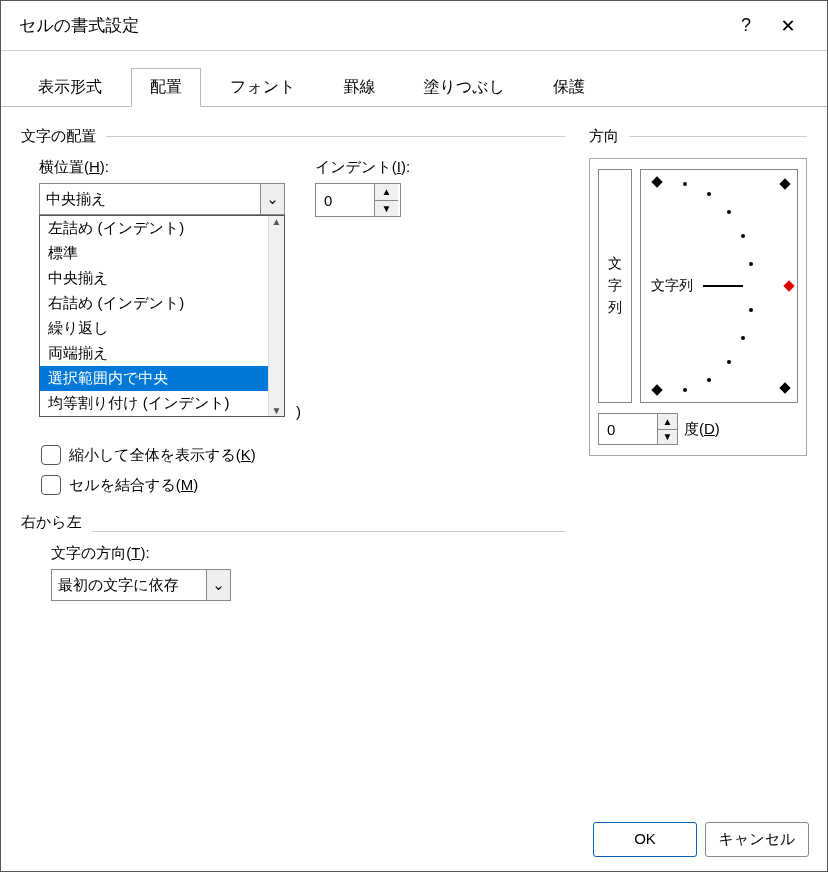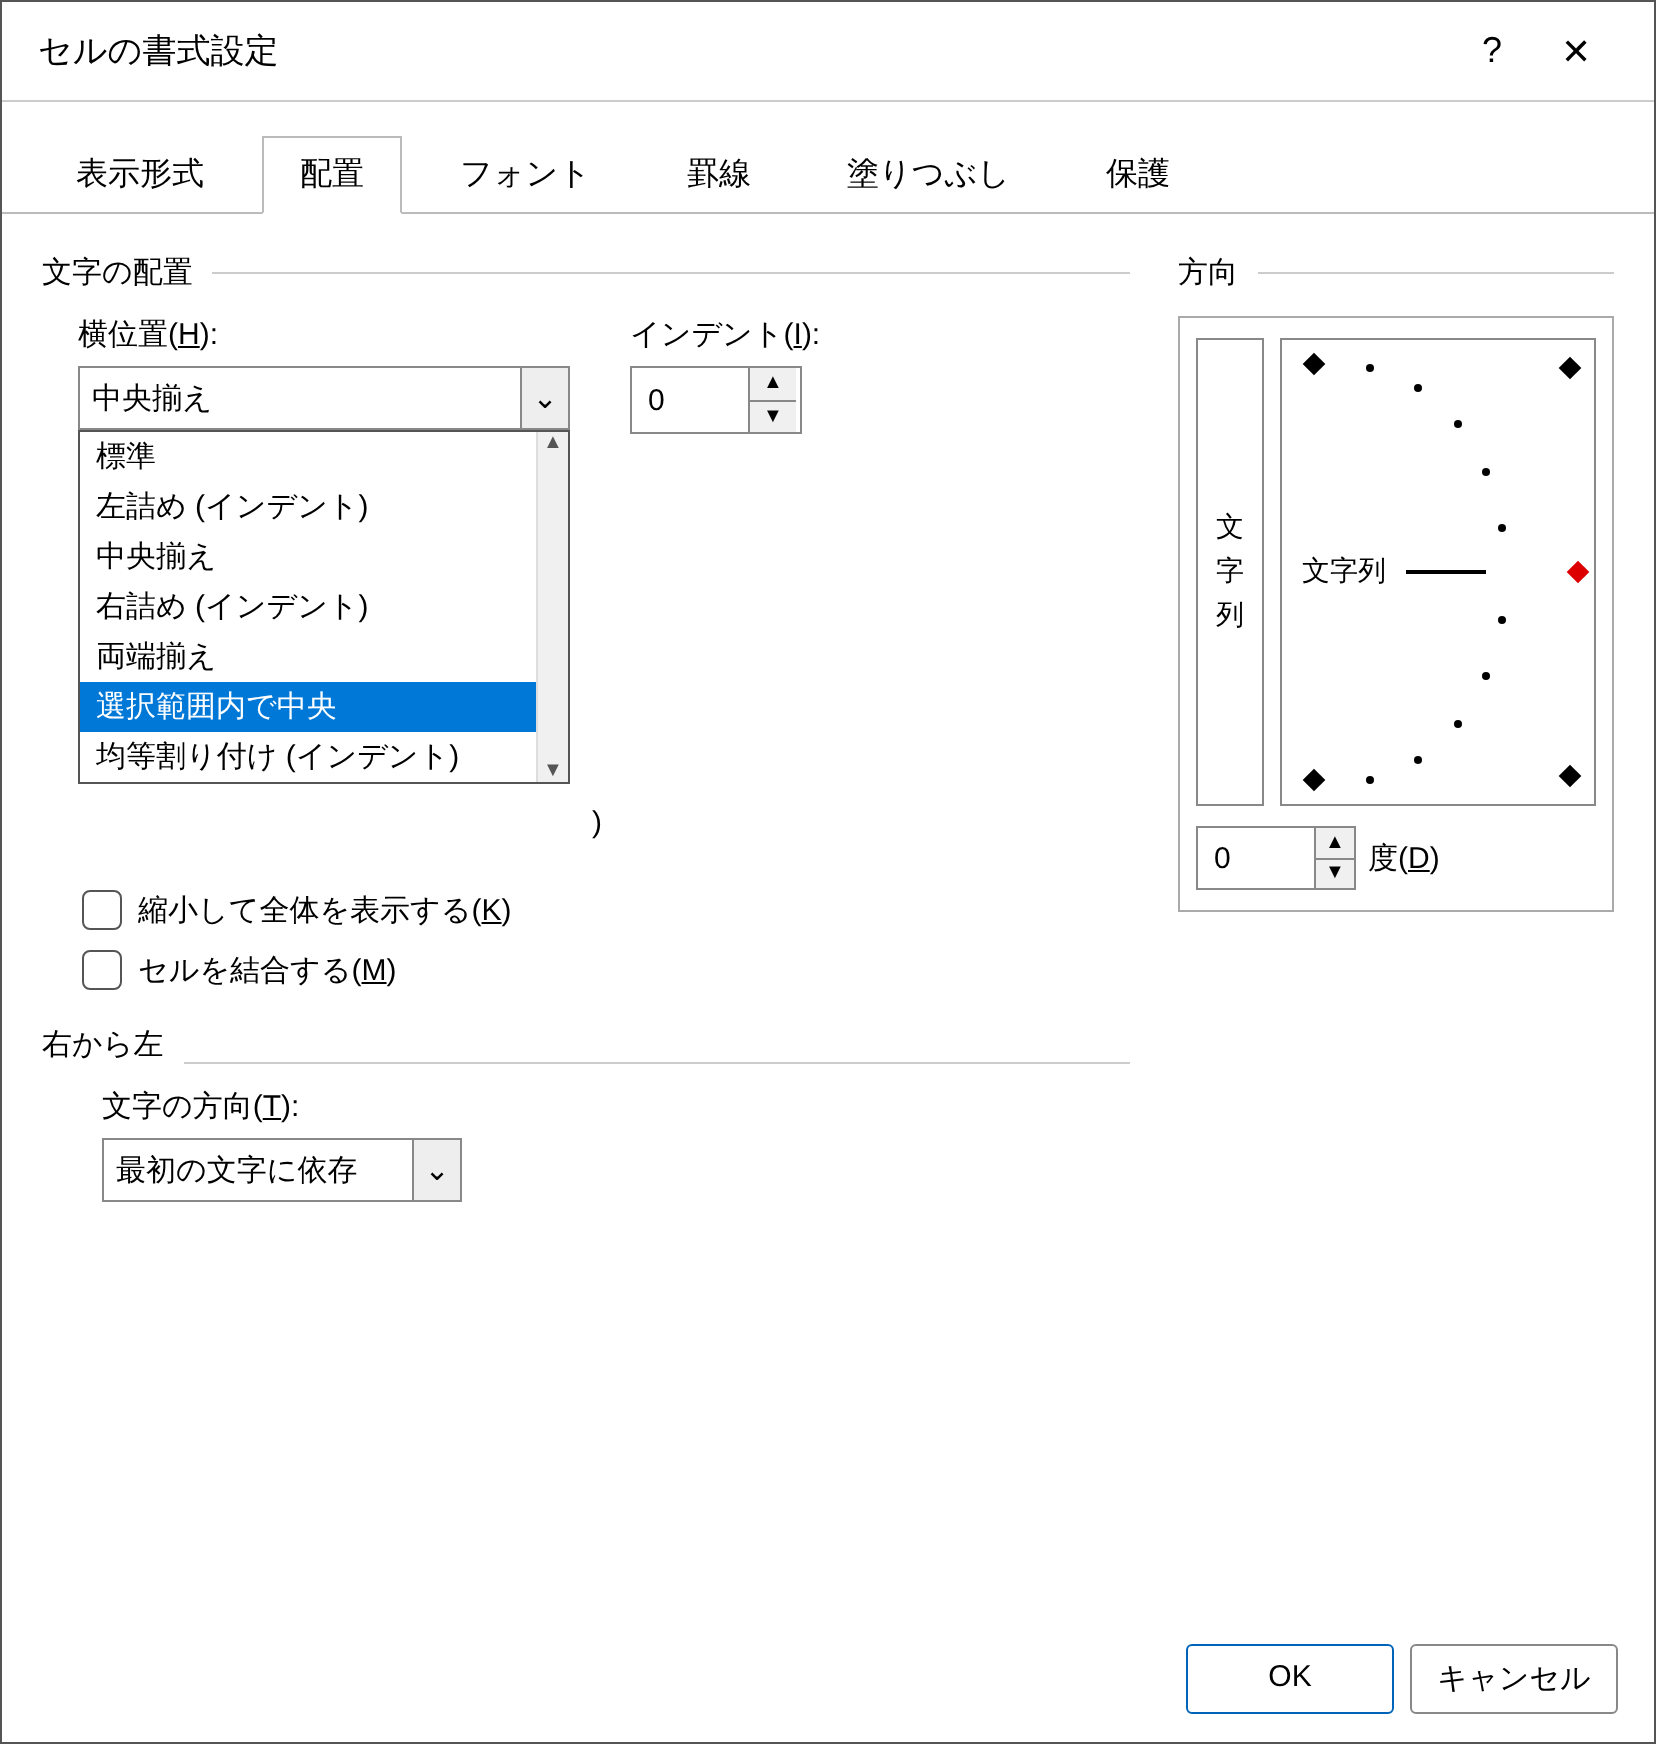"標準" div.opt { order: before "左詰め (インデント)" -> after "左詰め (インデント)" }
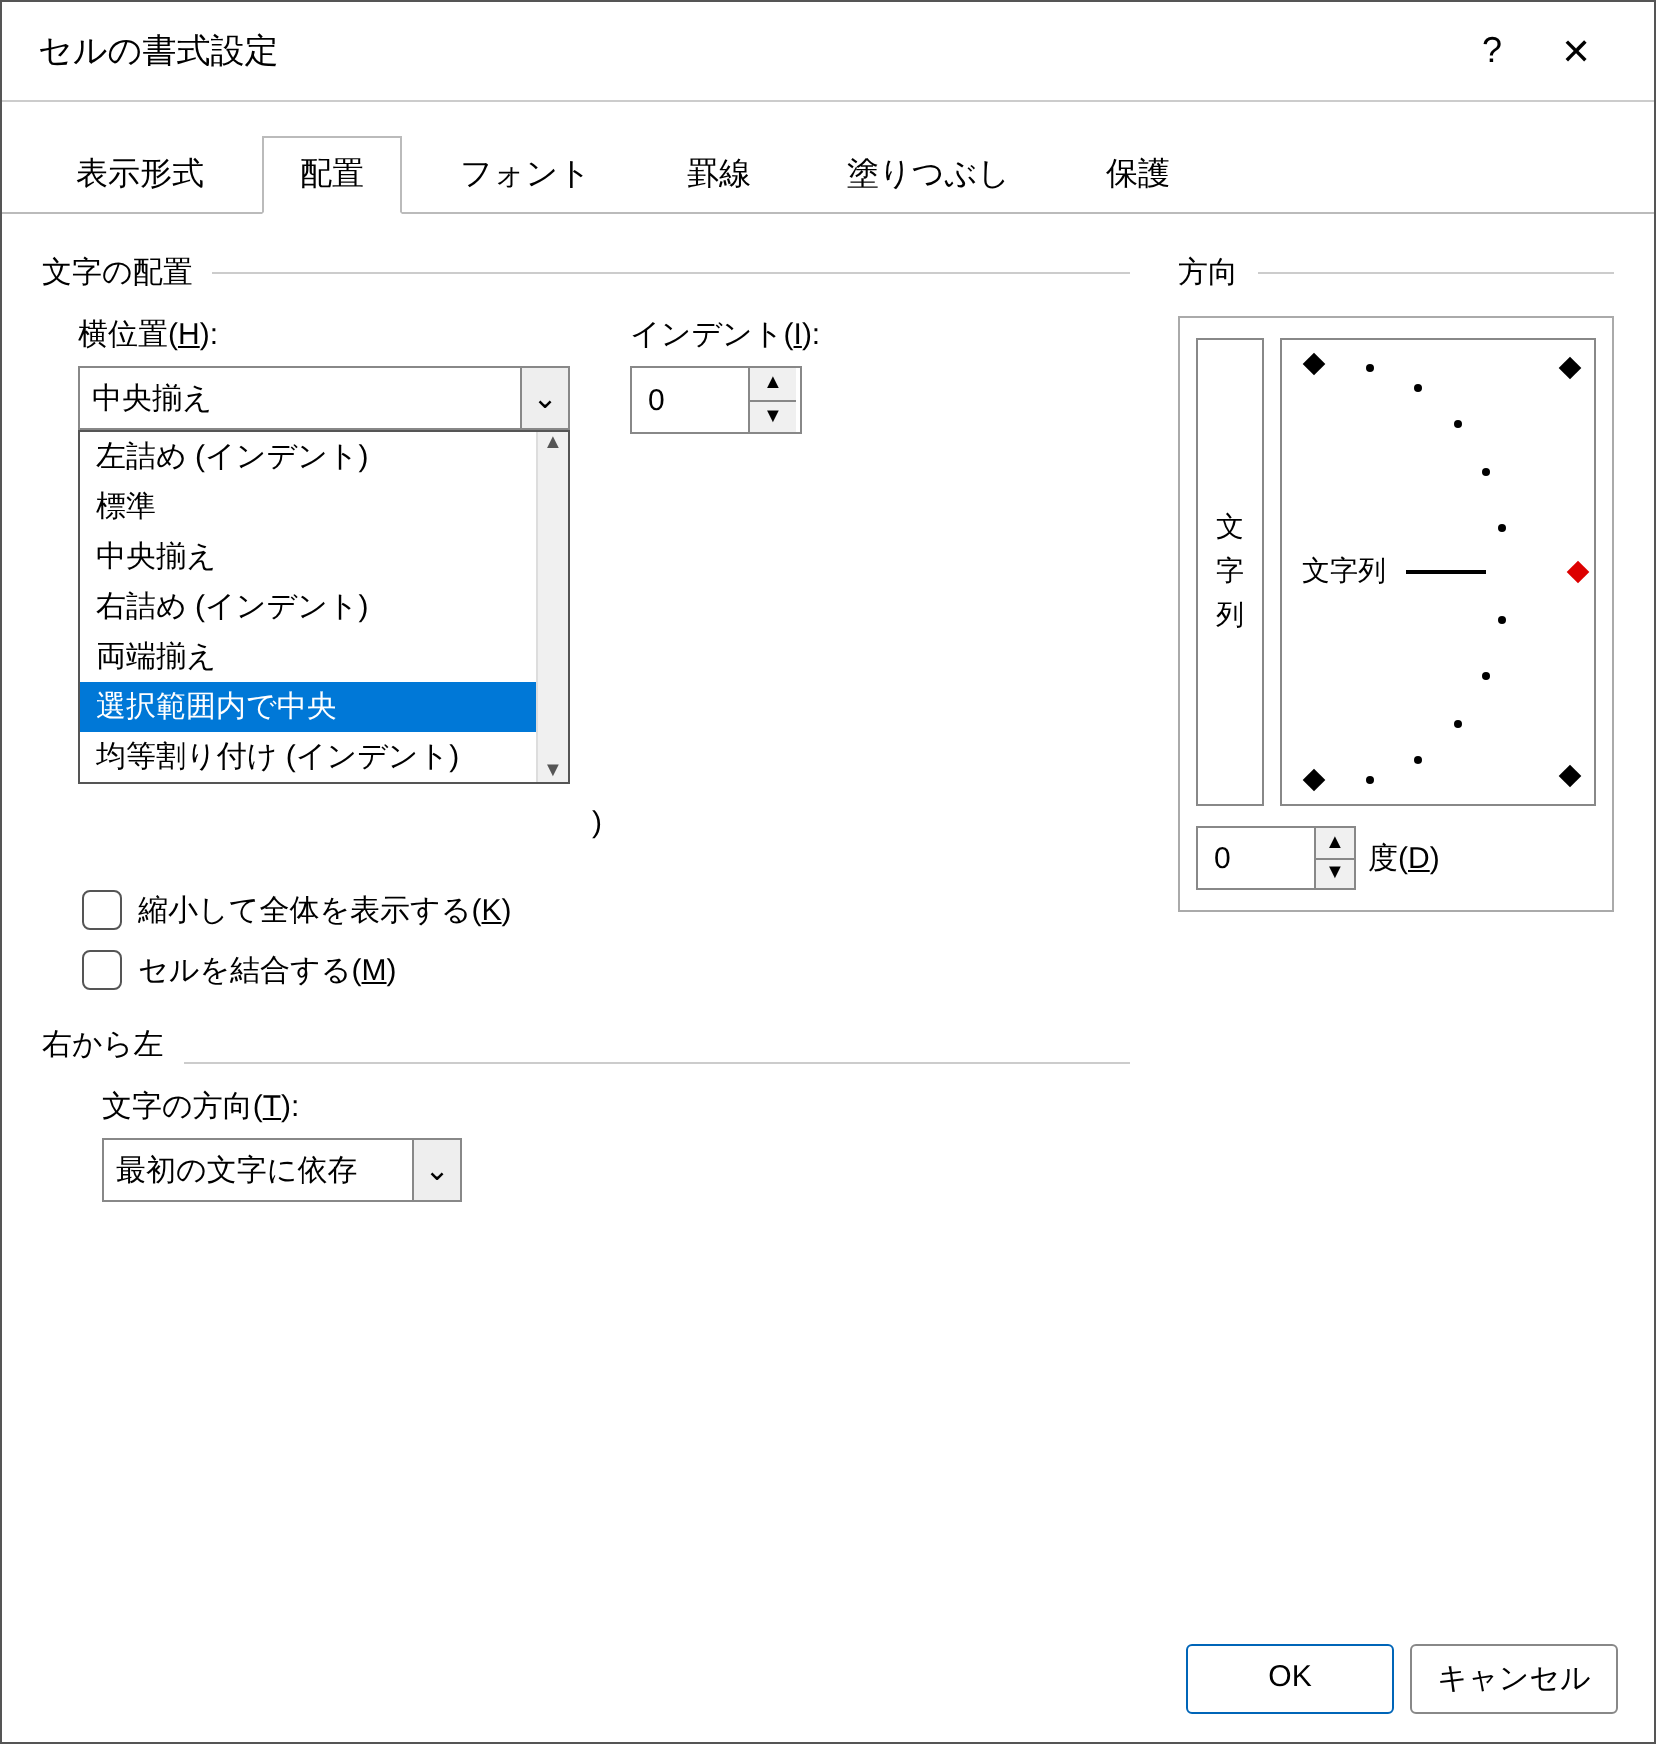"繰り返し" div.opt { html: none -> <div>繰り返し</div> }
